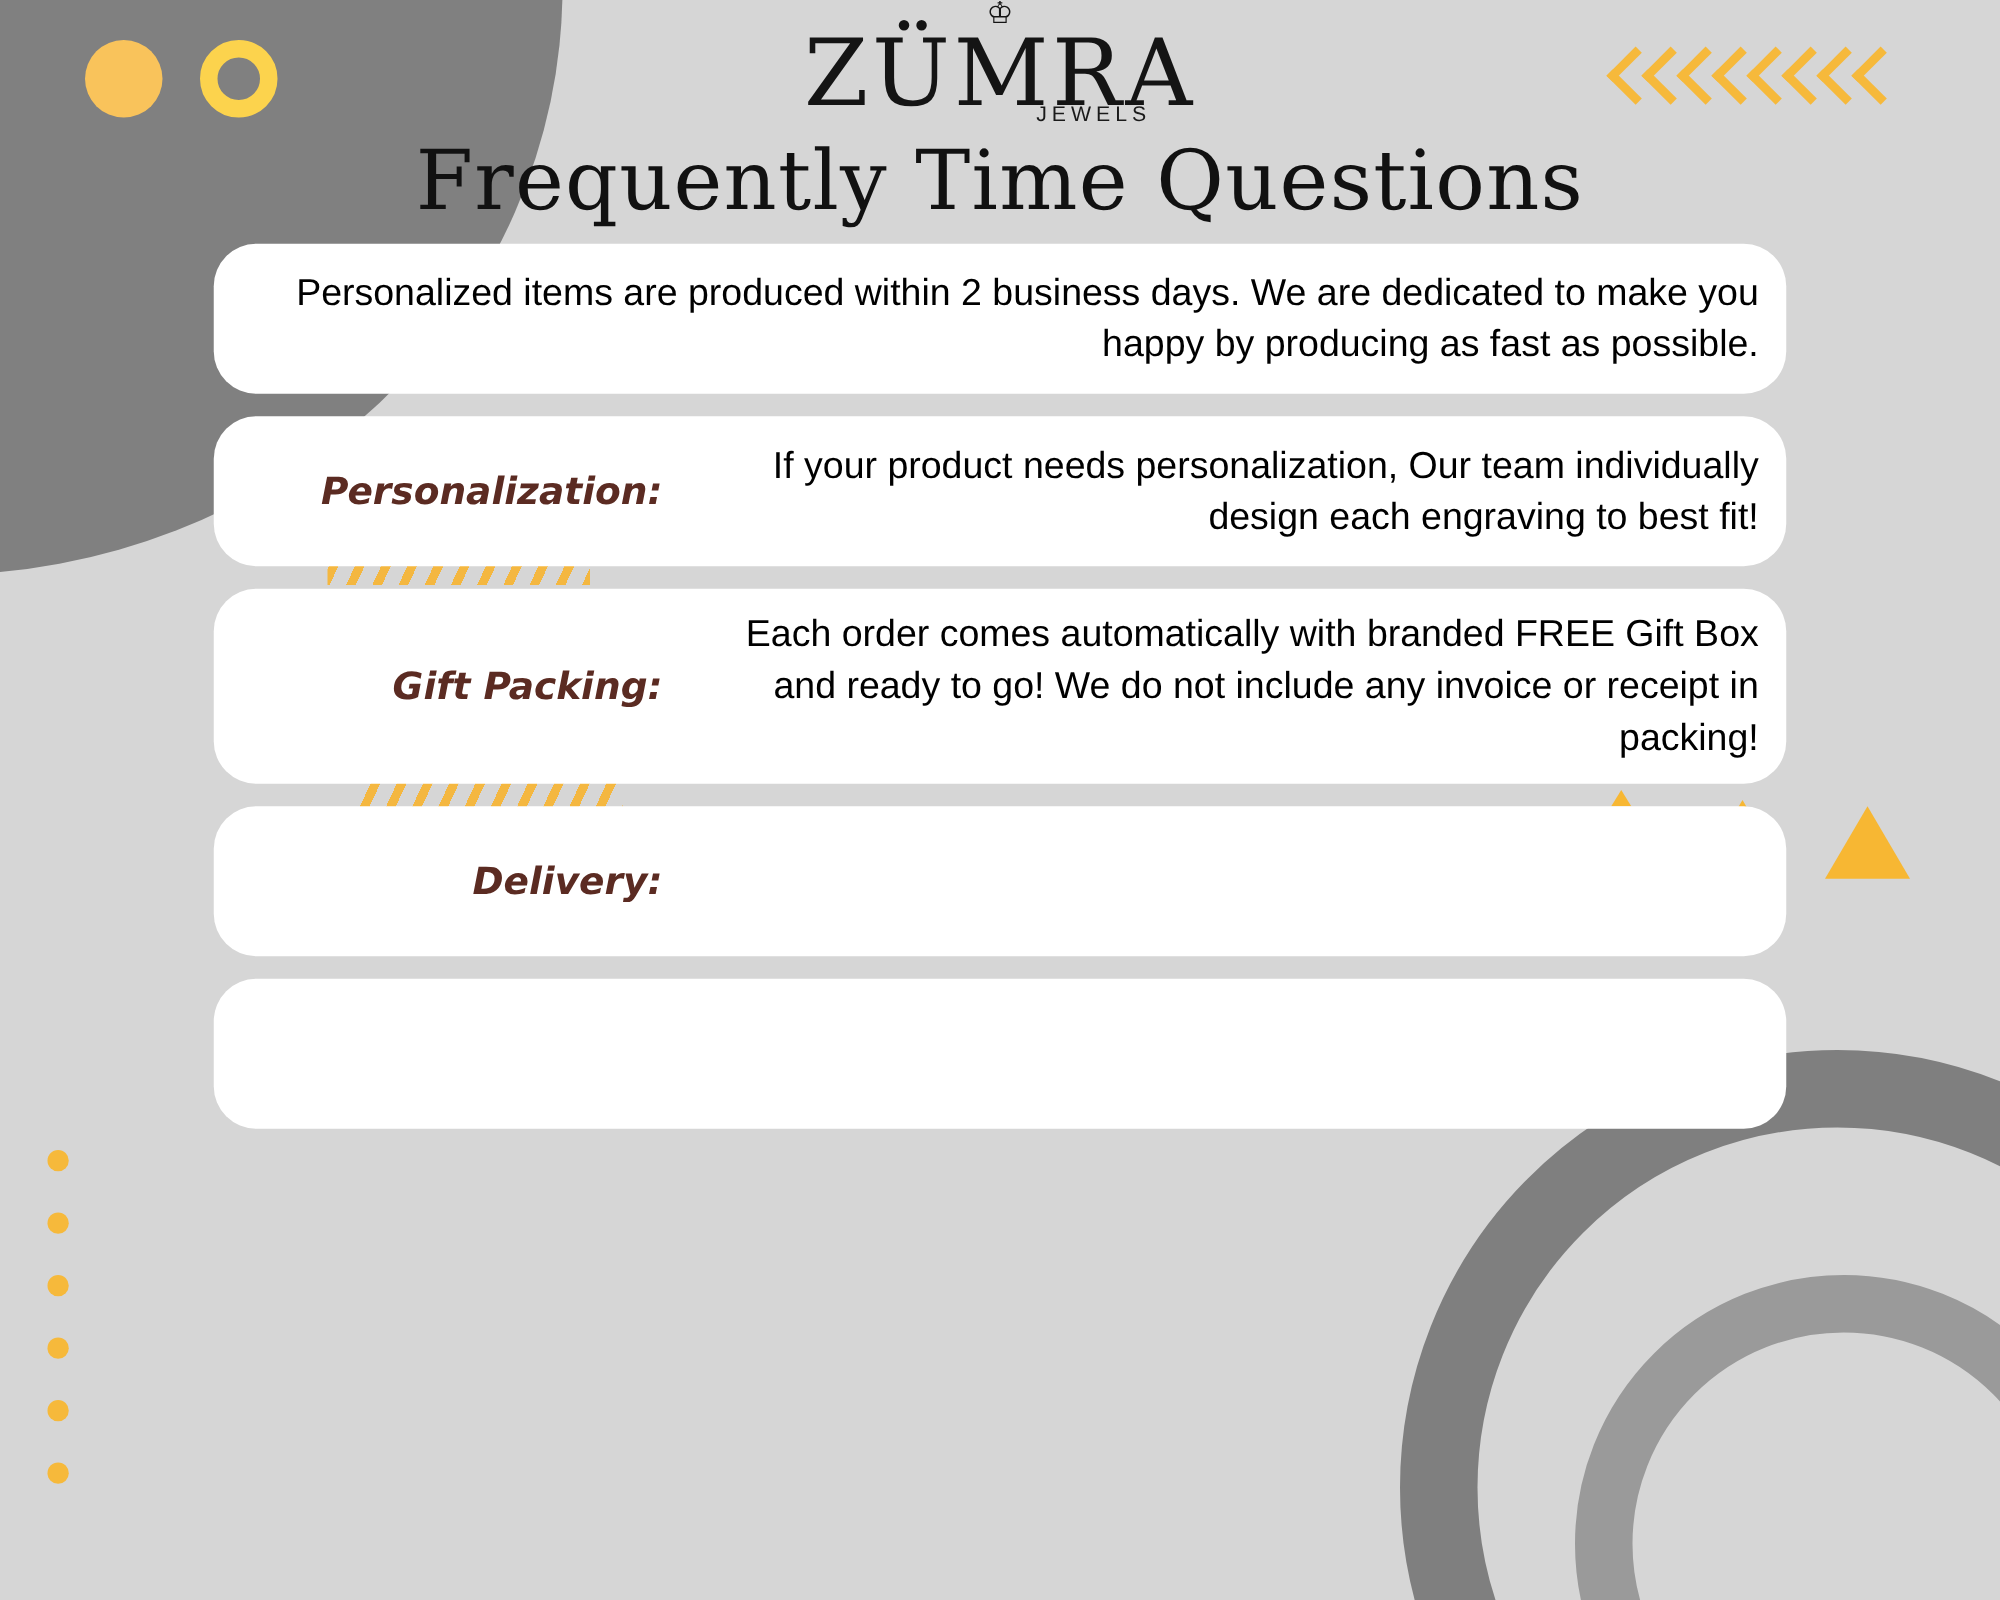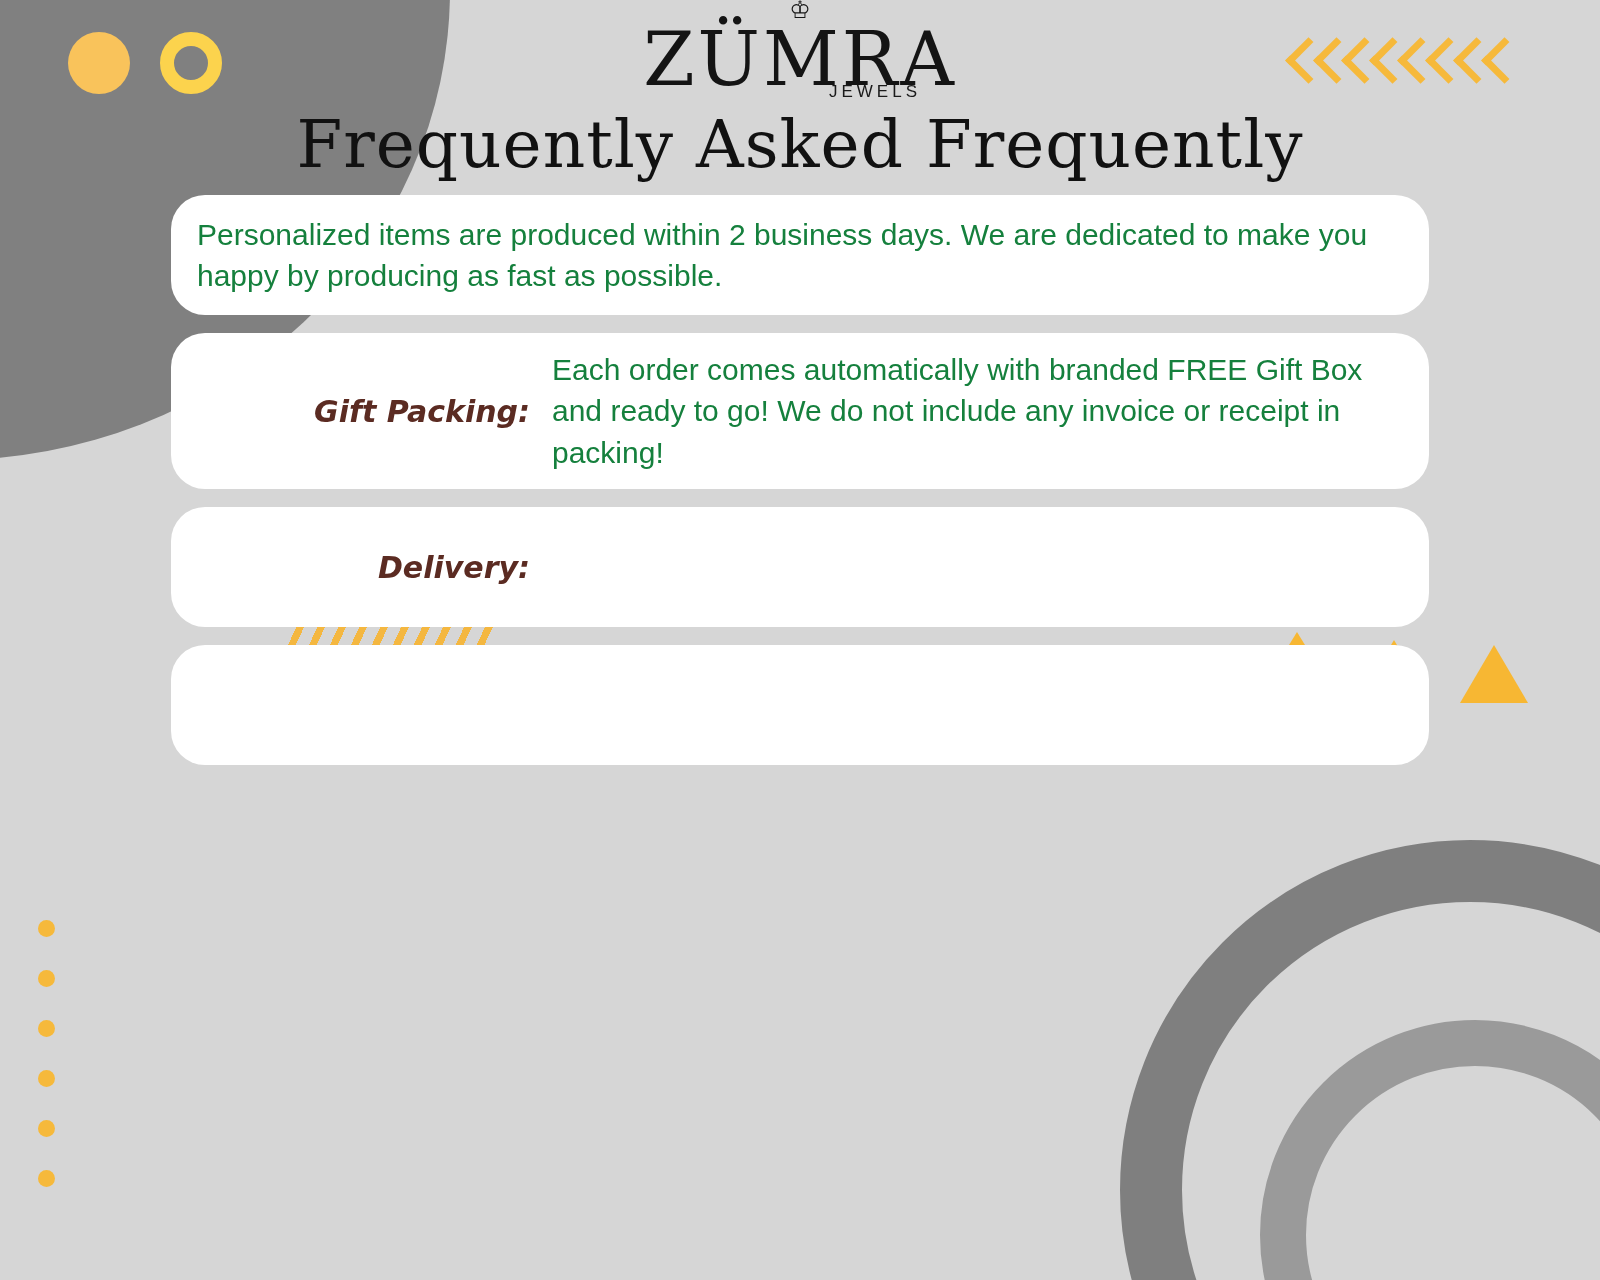"Frequently Asked Frequently" div.faq-title { text: Asked Frequently -> Time Questions }
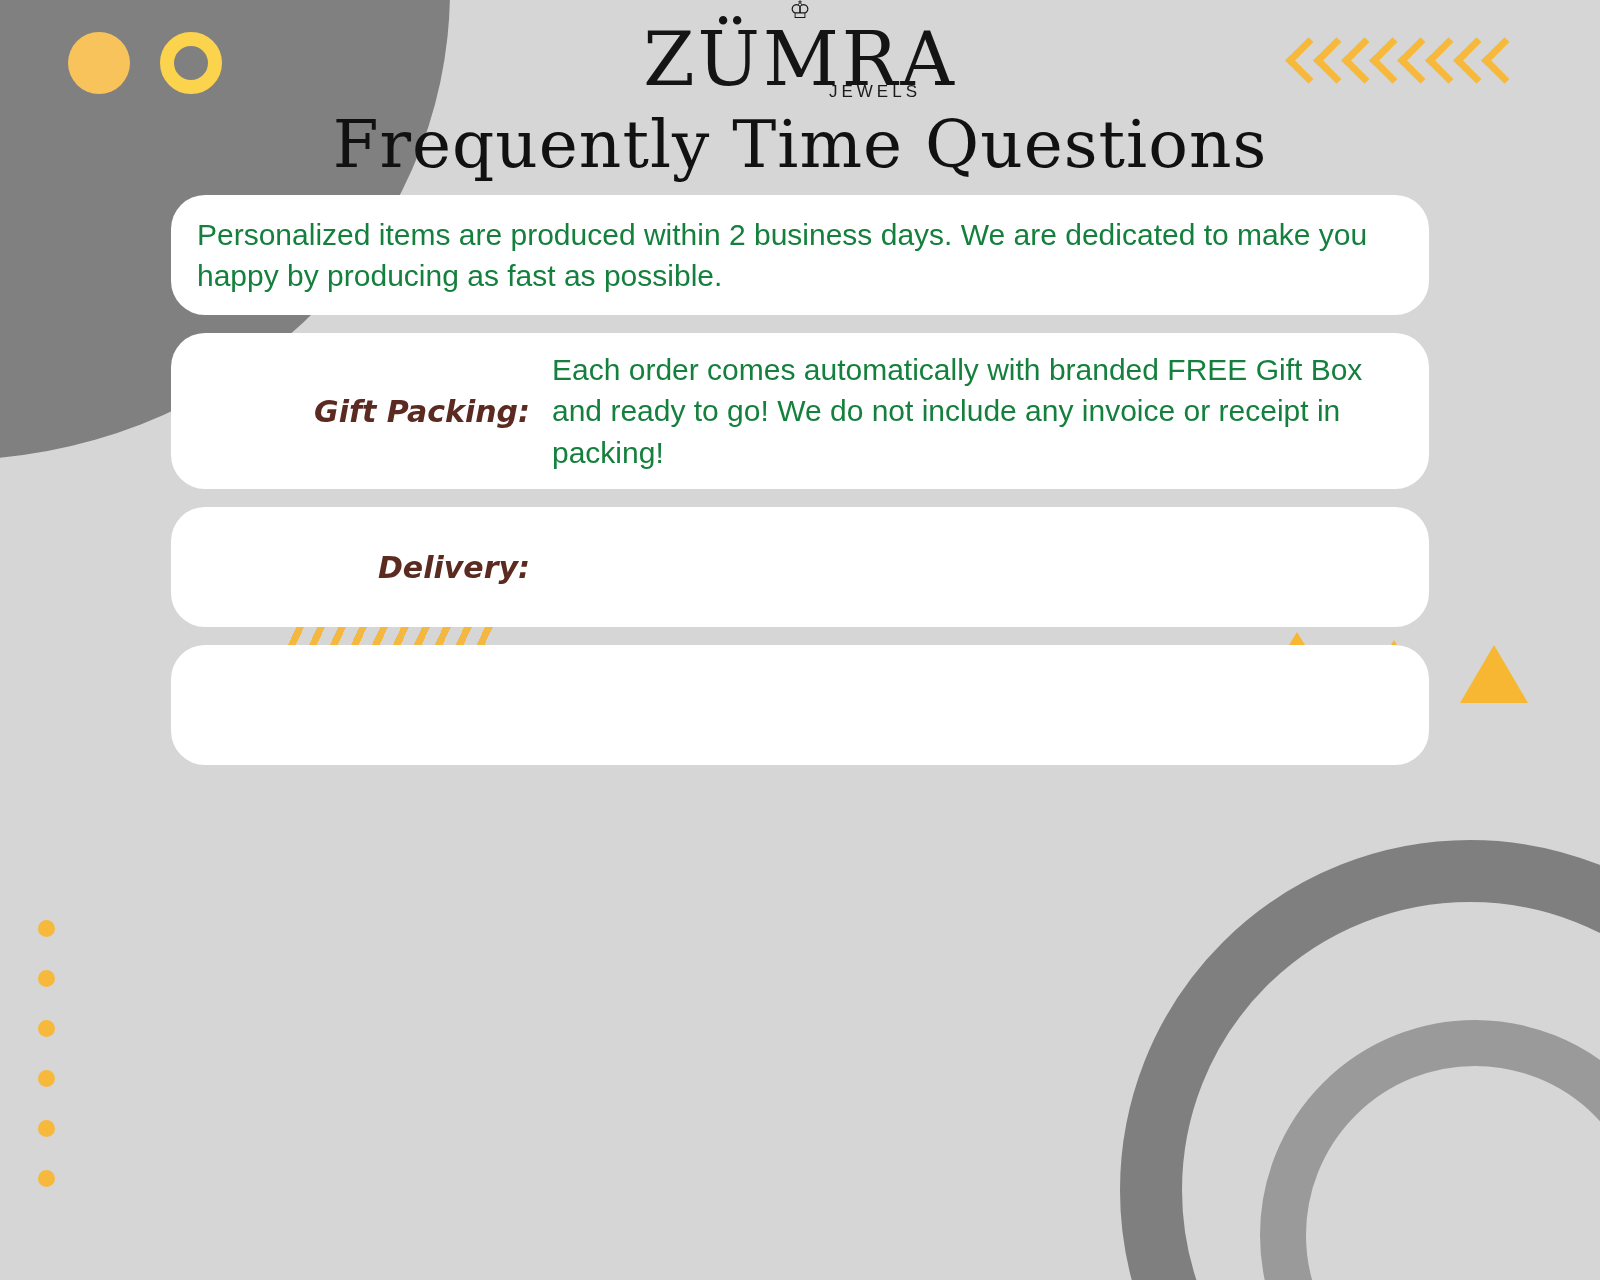"Personalized items are produced within" .card-text { color: #15803d -> #000000; text-align: none -> right }
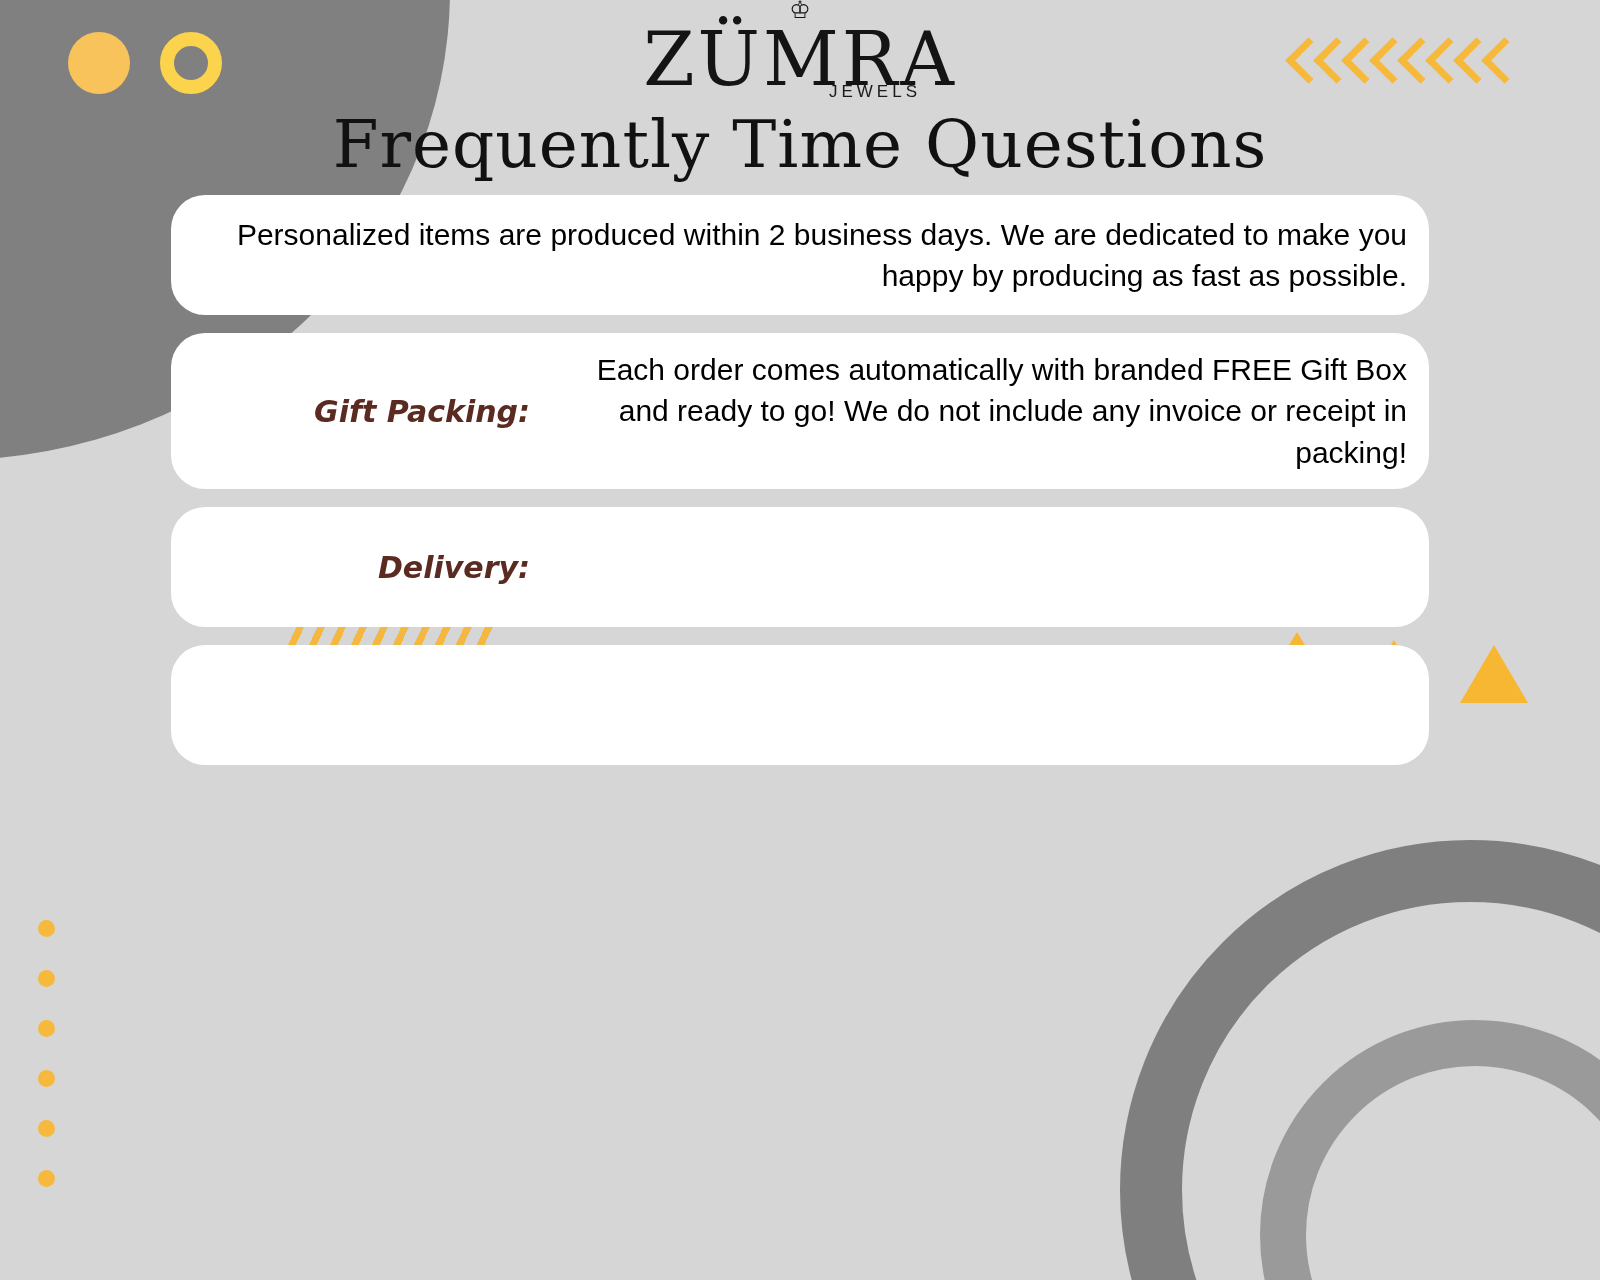"Personalization:" div.card { html: none -> <div> <div>Personalization:</div> <div>If your product needs personalization, Our team individually design each engraving to best fit!</div> </div> }
